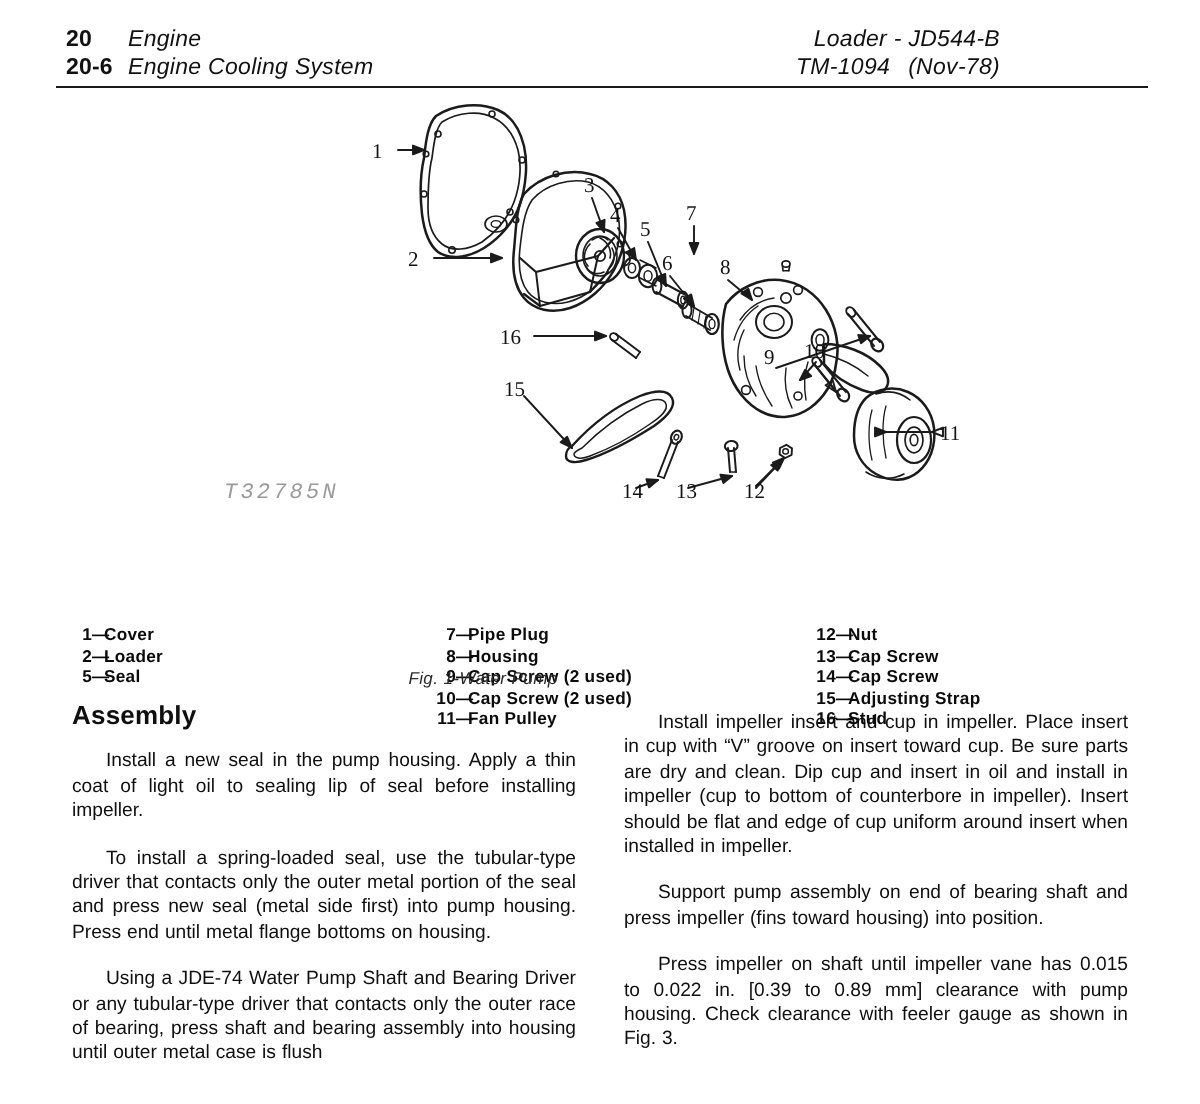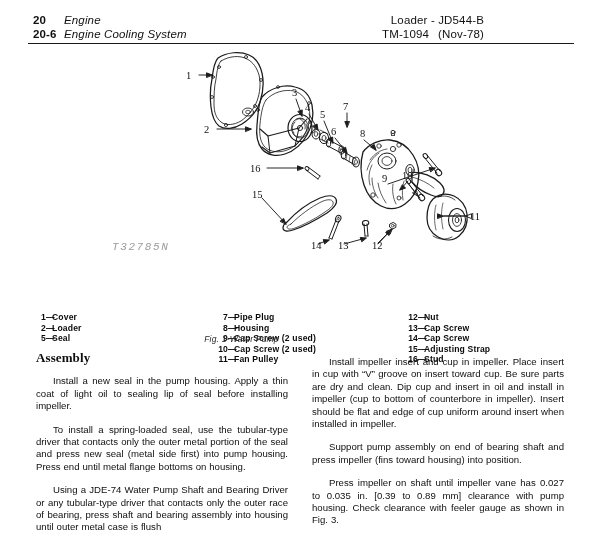"Loader - JD544-B" .hdr-right { font-style: none -> italic; right: 28px -> 12px }
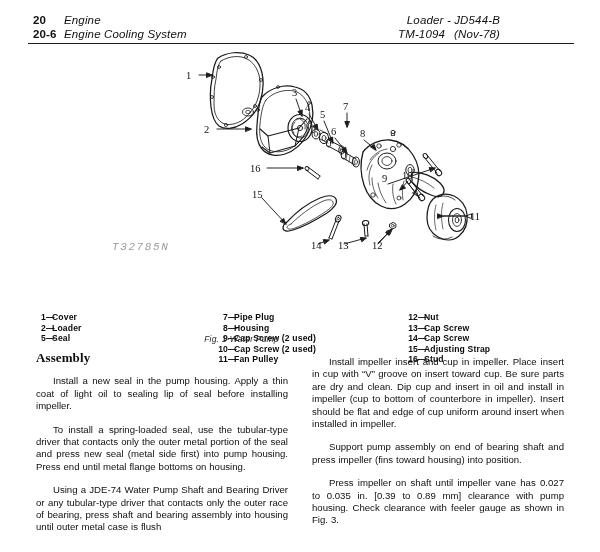"Assembly" h2#assembly-heading { font-family: Liberation Serif, serif -> none }
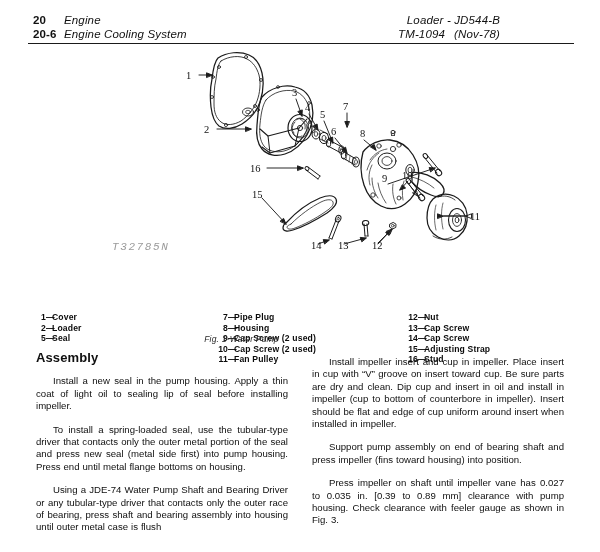"Press impeller on shaft until" p.para { text: 0.027 to 0.035 -> 0.015 to 0.022 }
